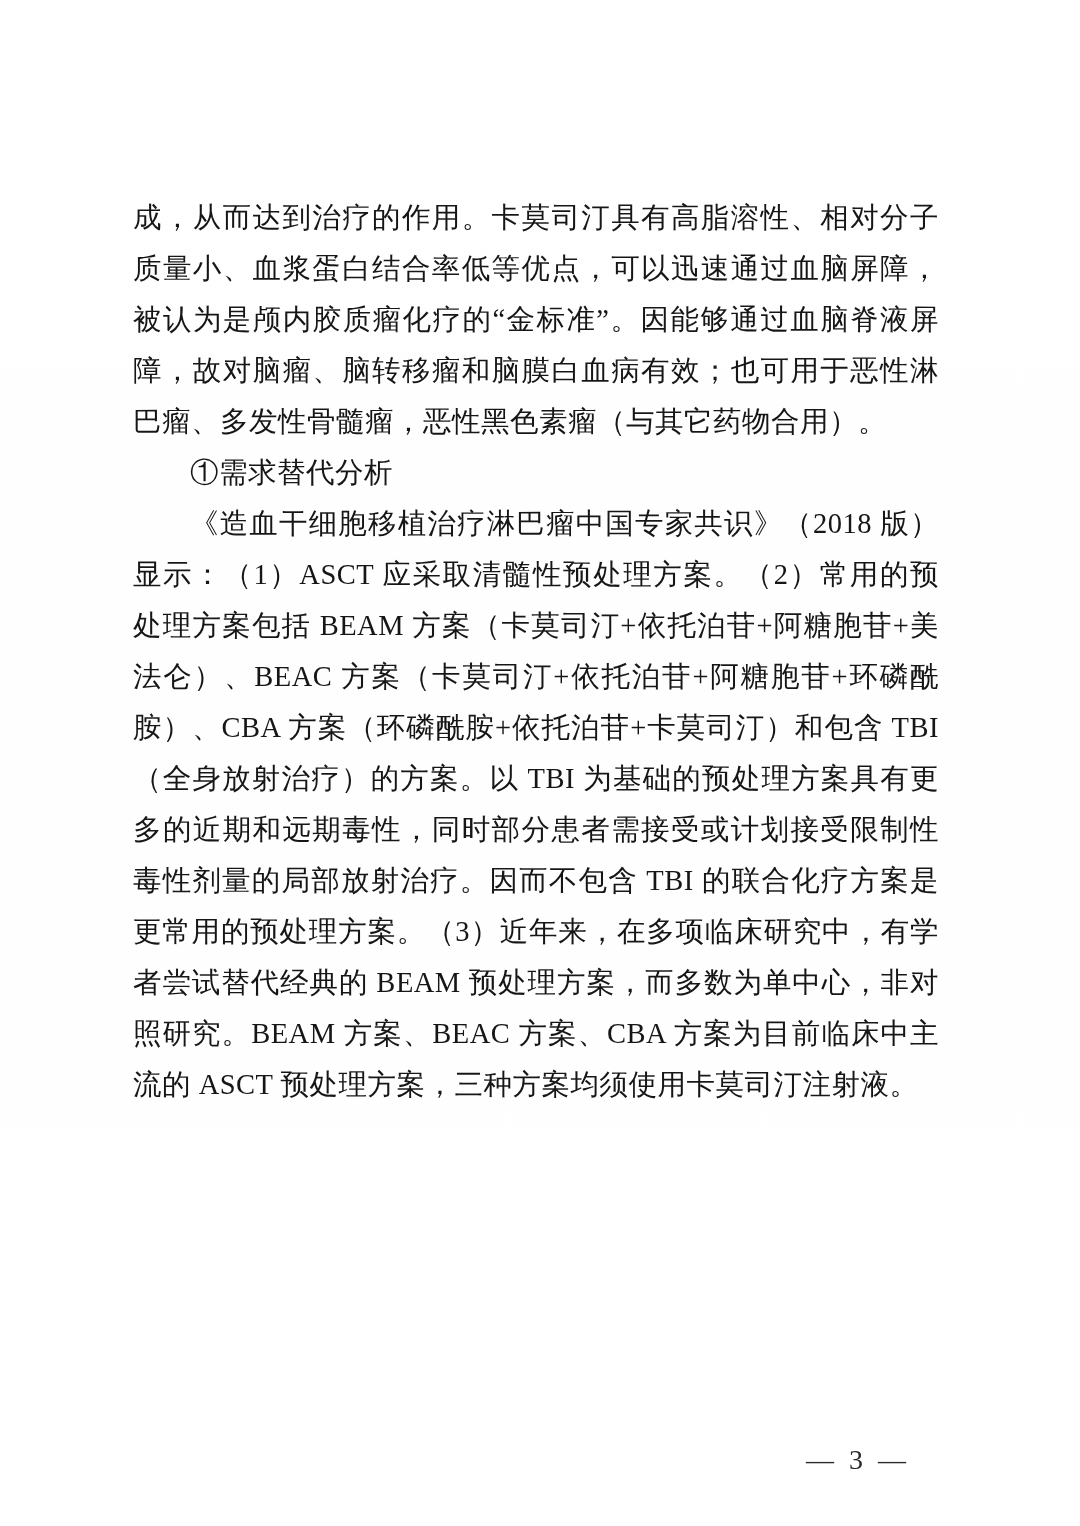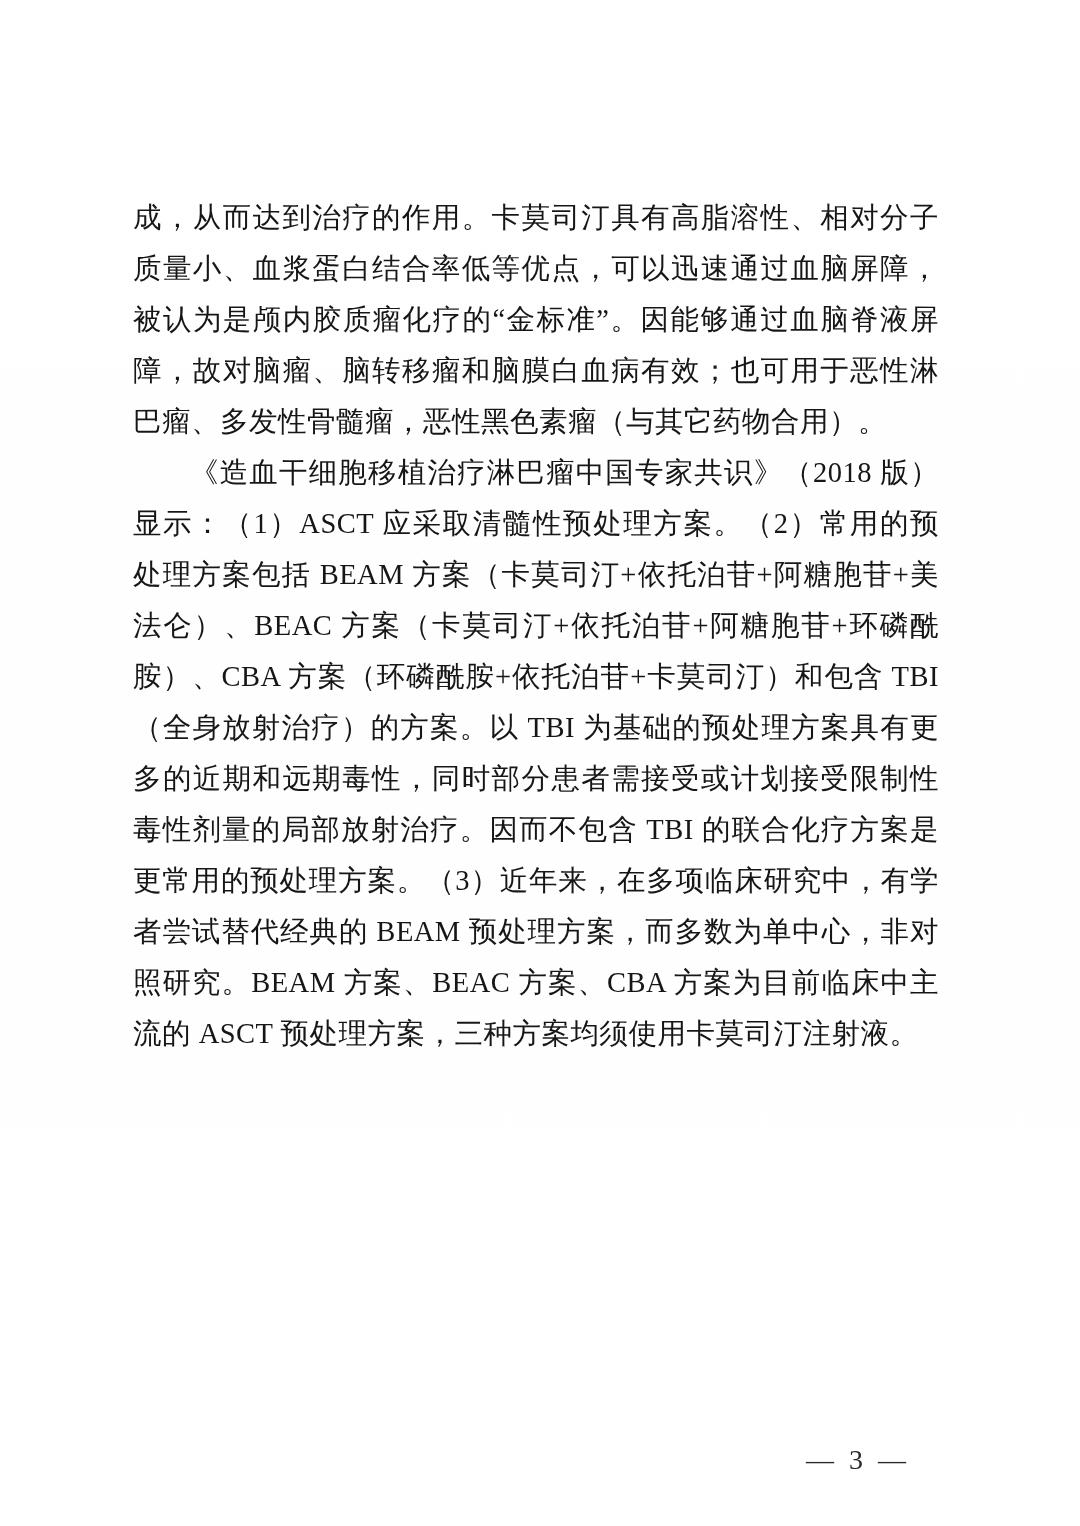"①需求替代分析" p.indent { html: none -> <p>①需求替代分析</p> }
